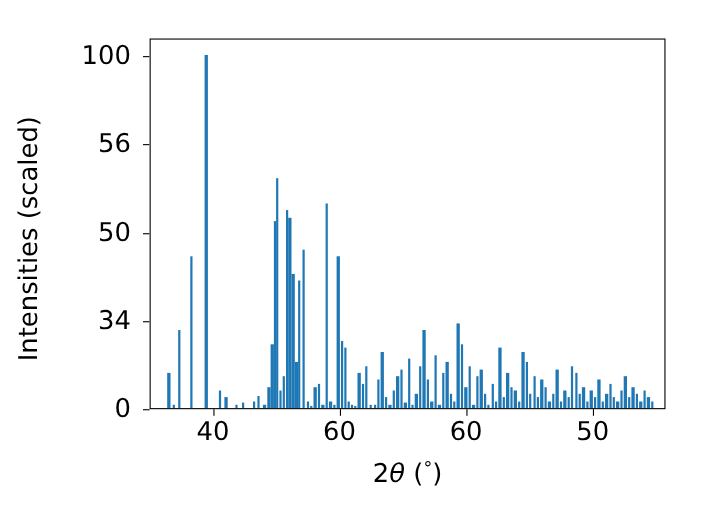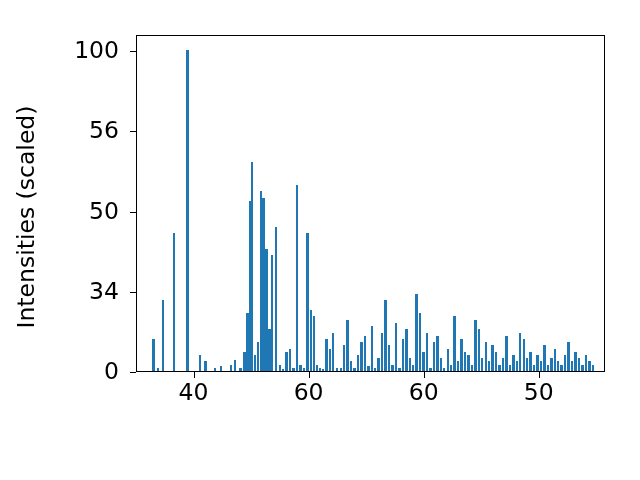"2θ (°)" div { html: none -> <div><span>2</span><span>θ</span><span> (</span><span>°</span><span>)</span></div> }
